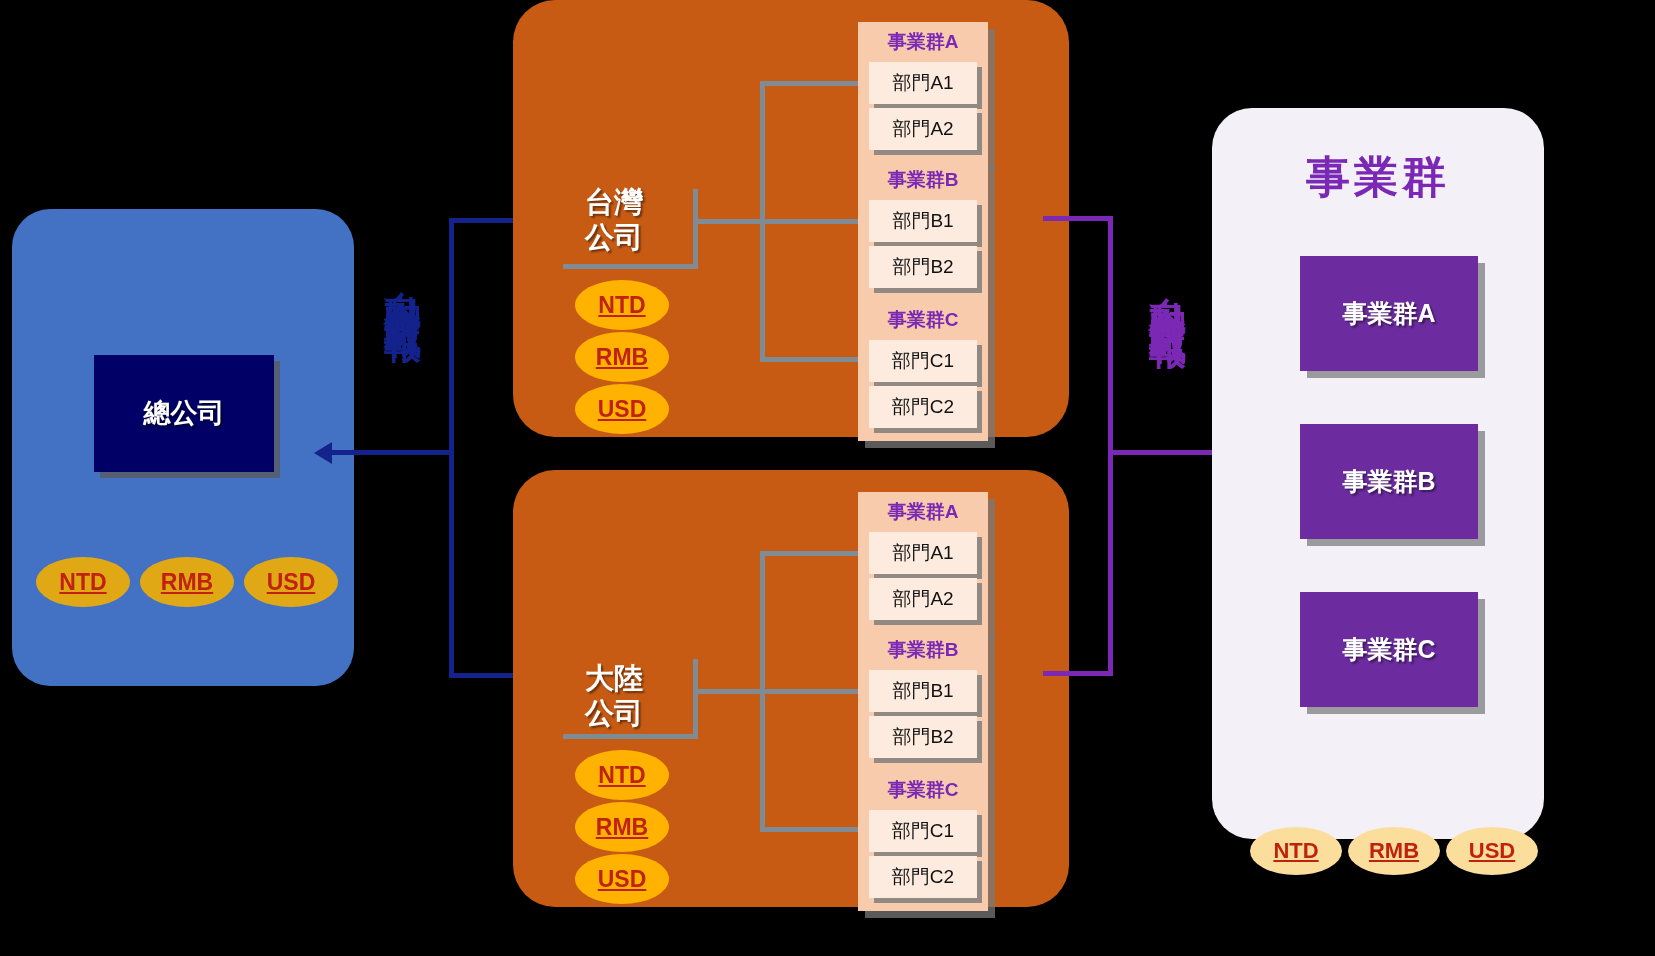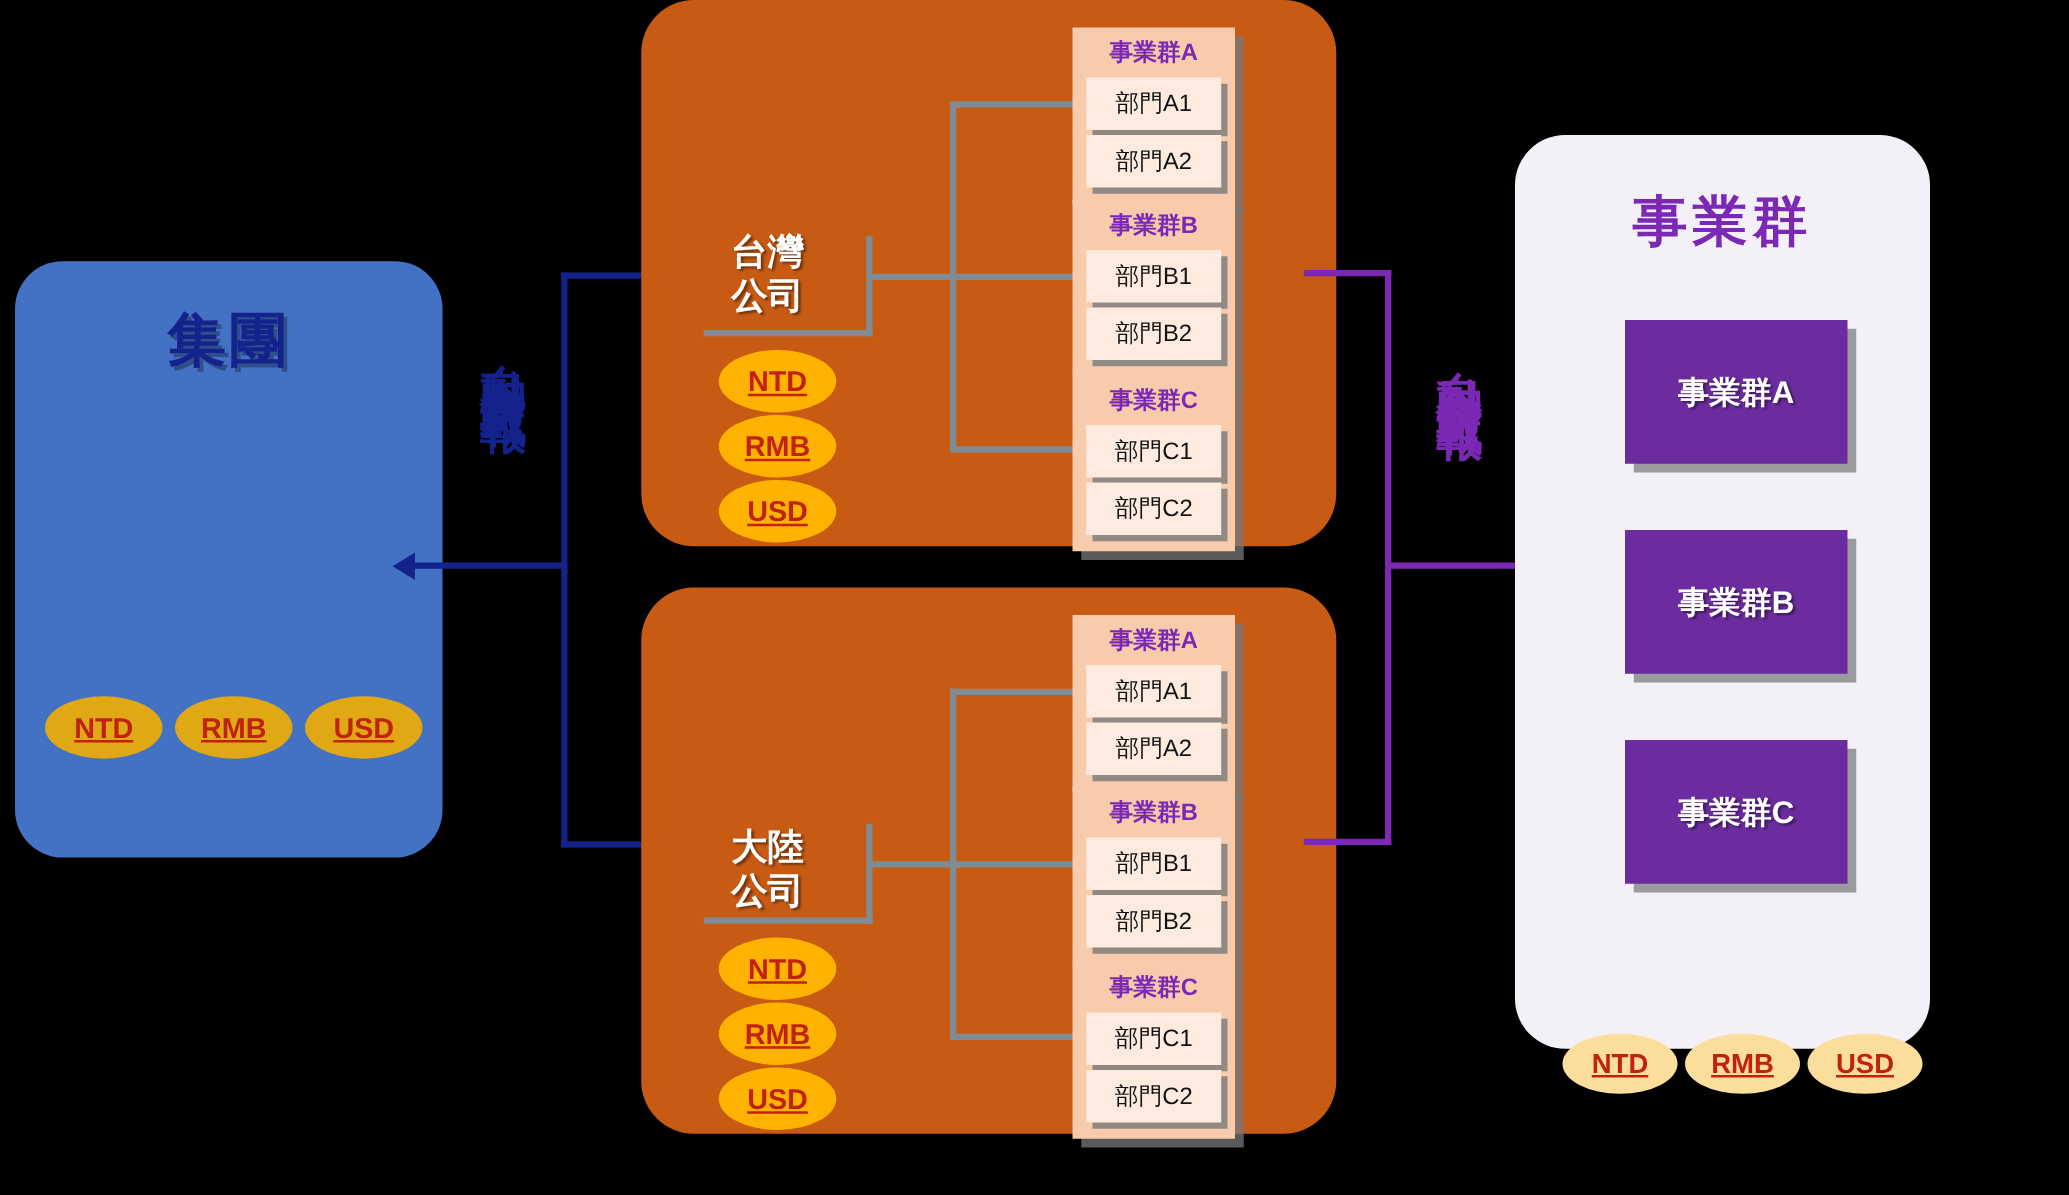"集團" div { html: <div>集團</div> -> none }
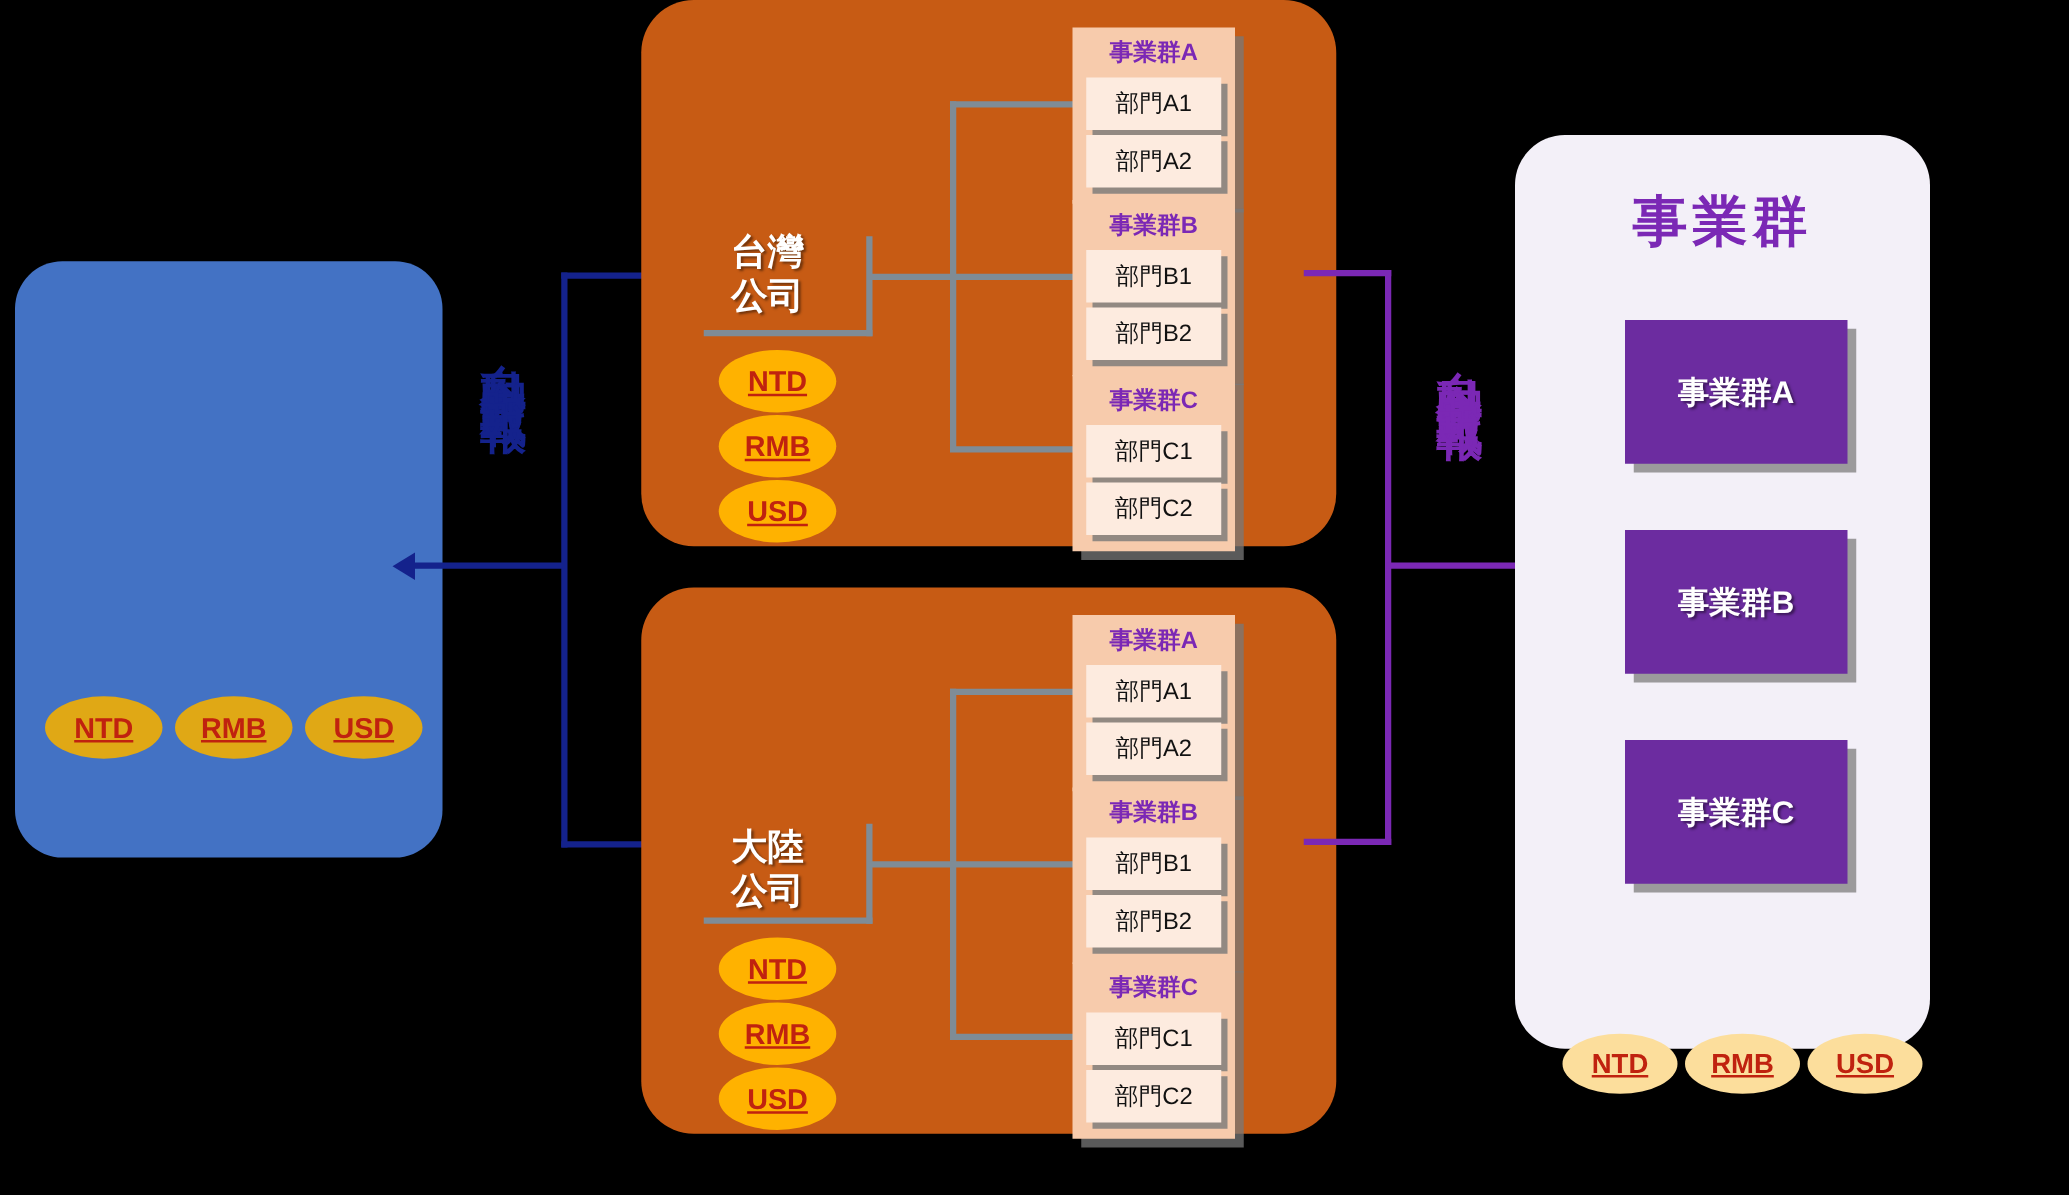"總公司" div { html: none -> <div> <span>總公司</span> </div> }
